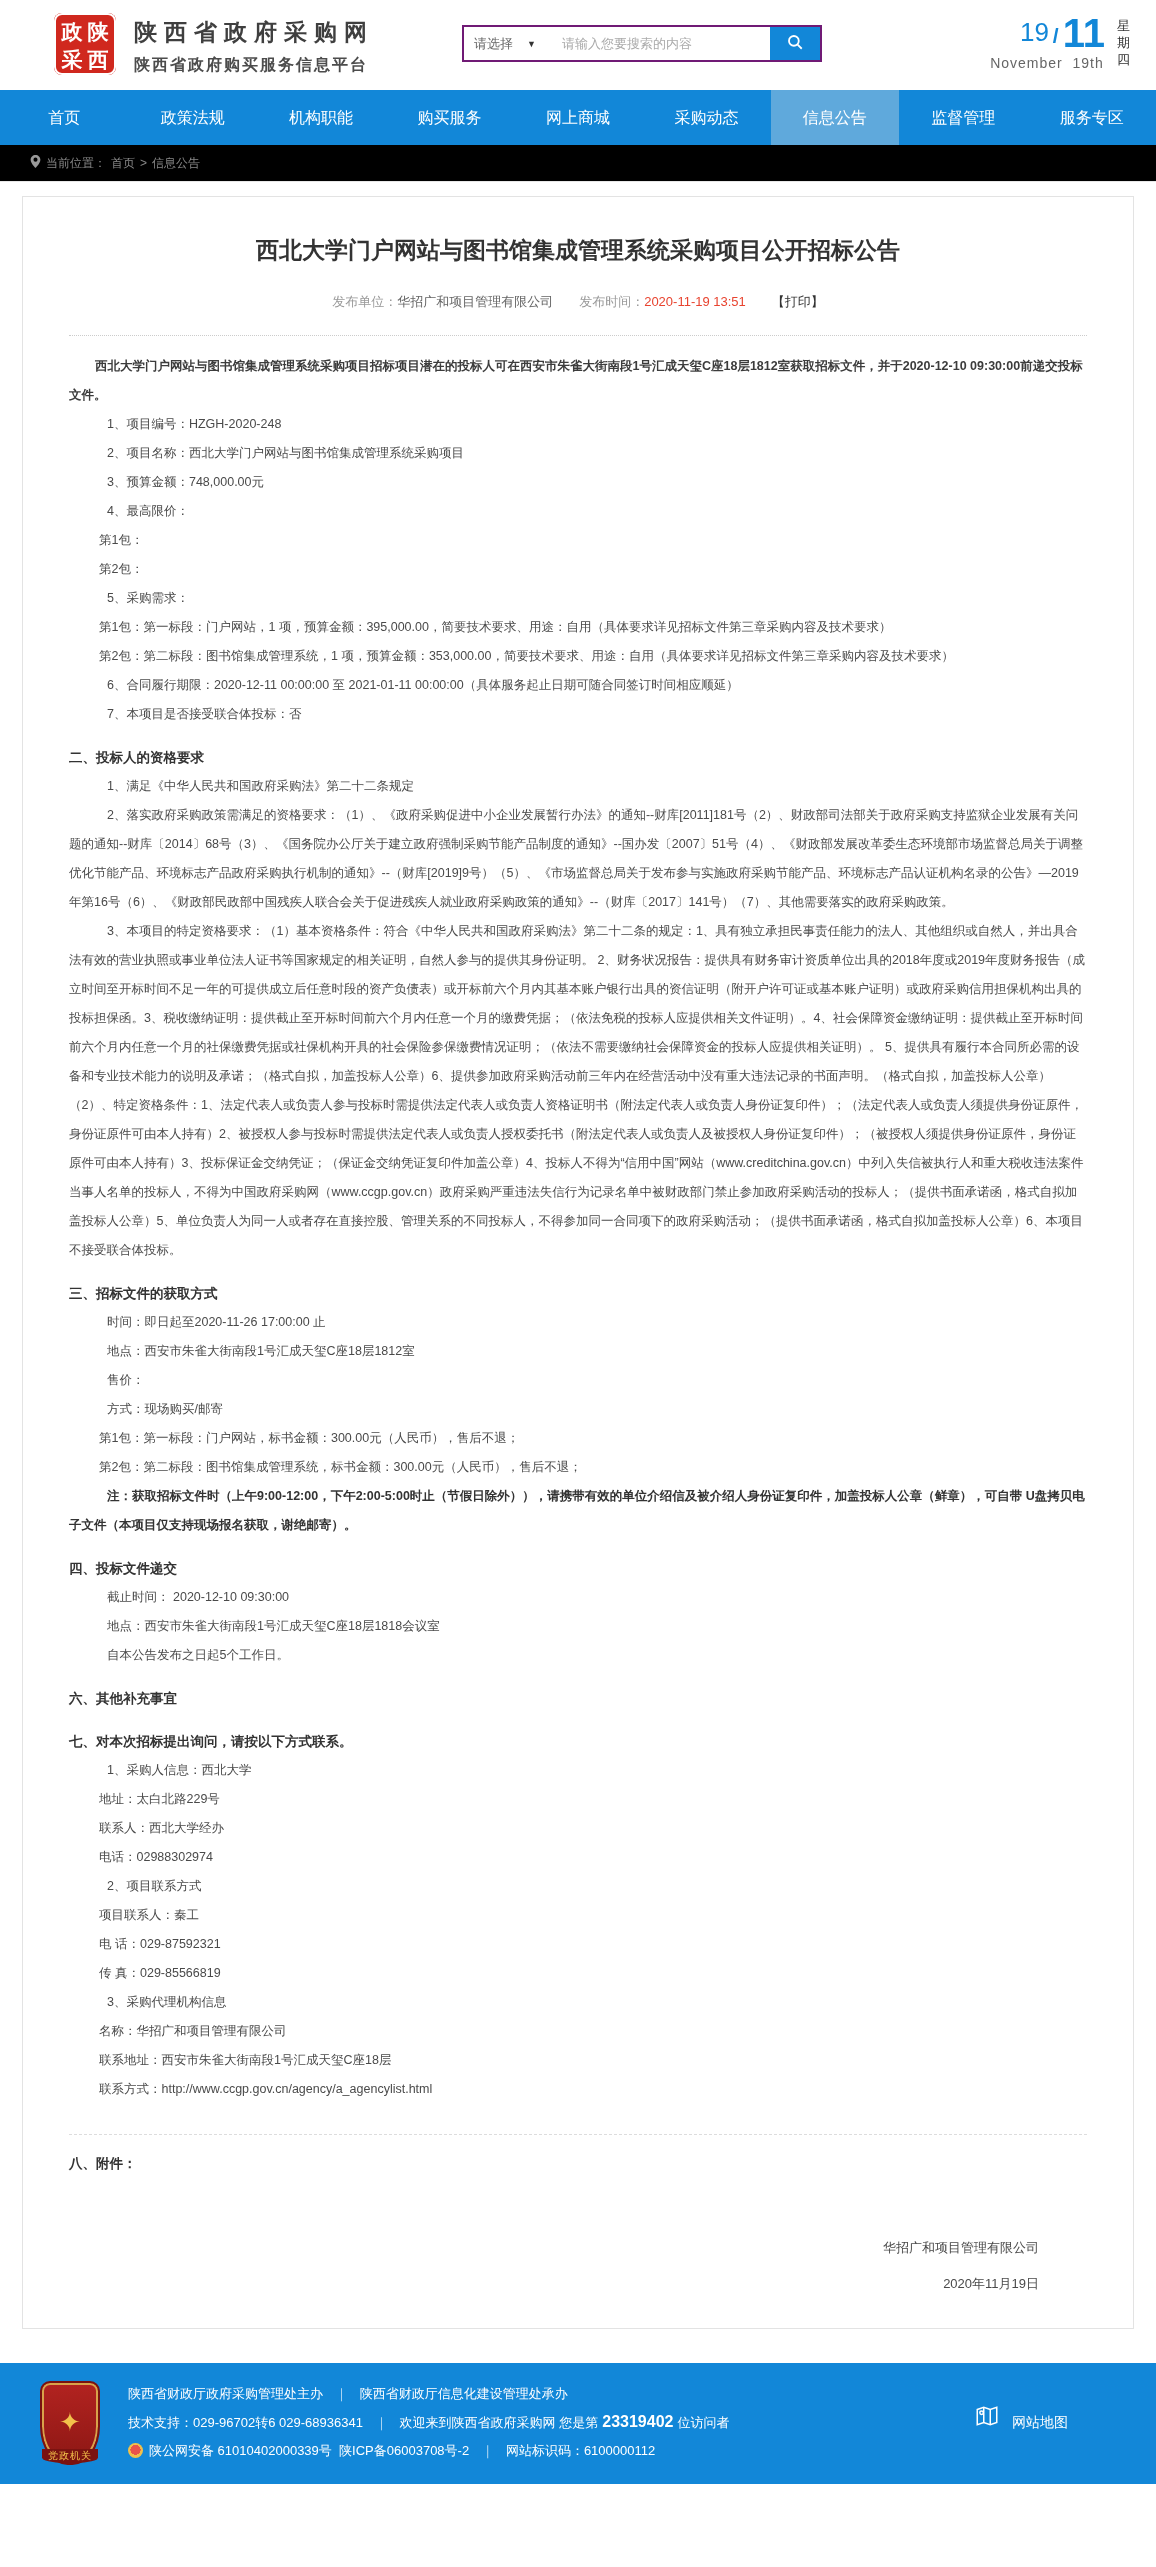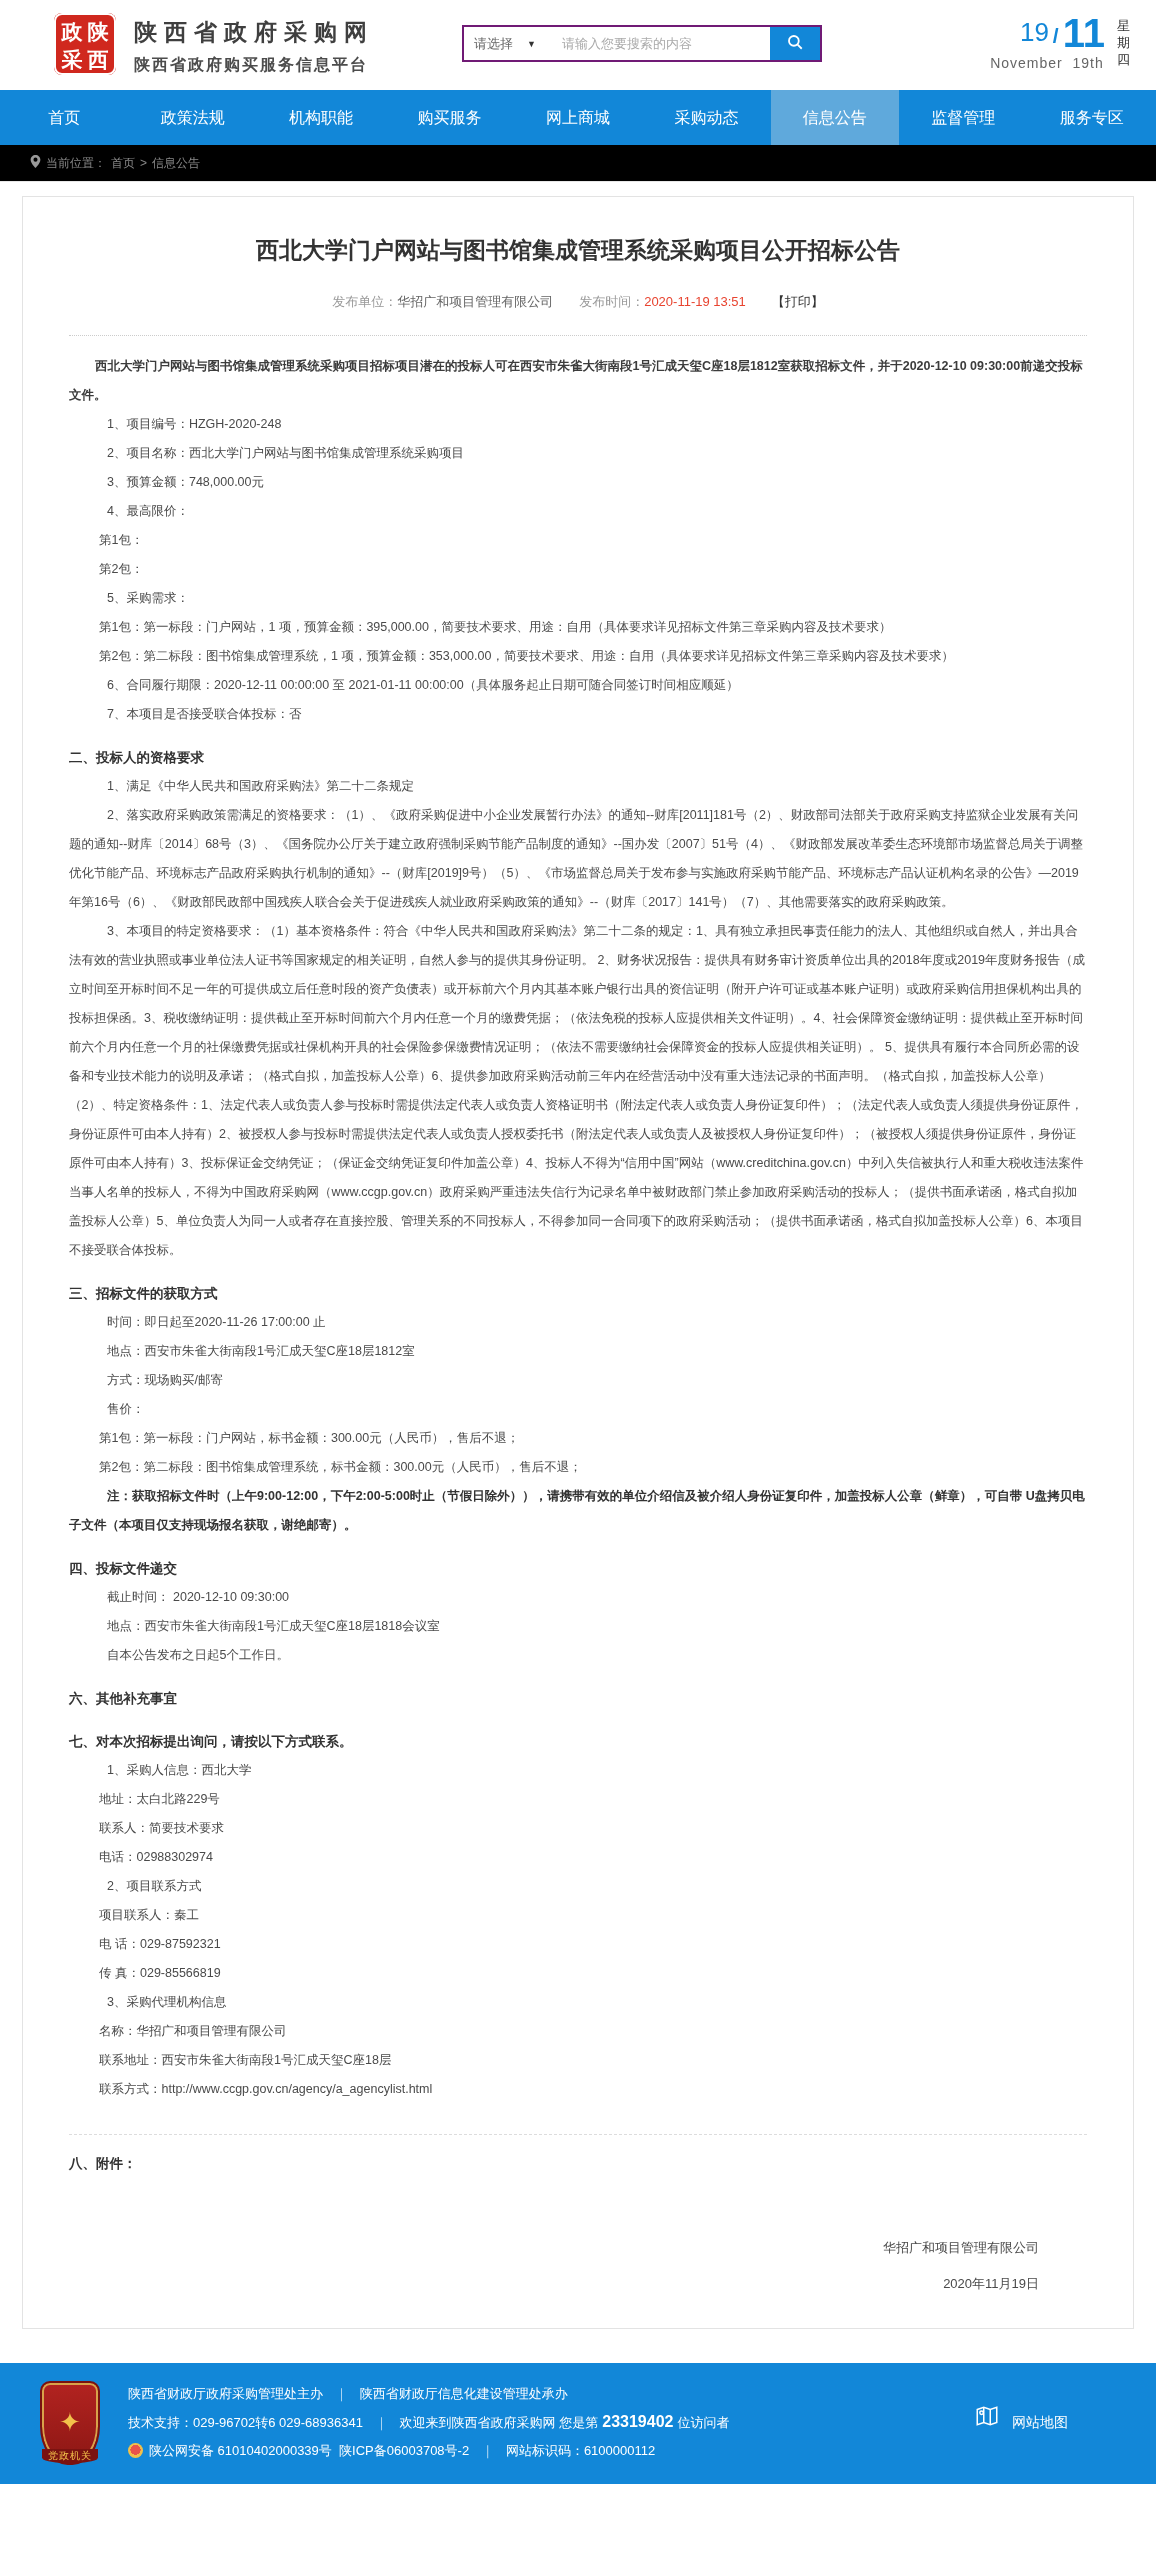"方式：现场购买/邮寄" div.blk { order: before "售价：" -> after "售价：" }
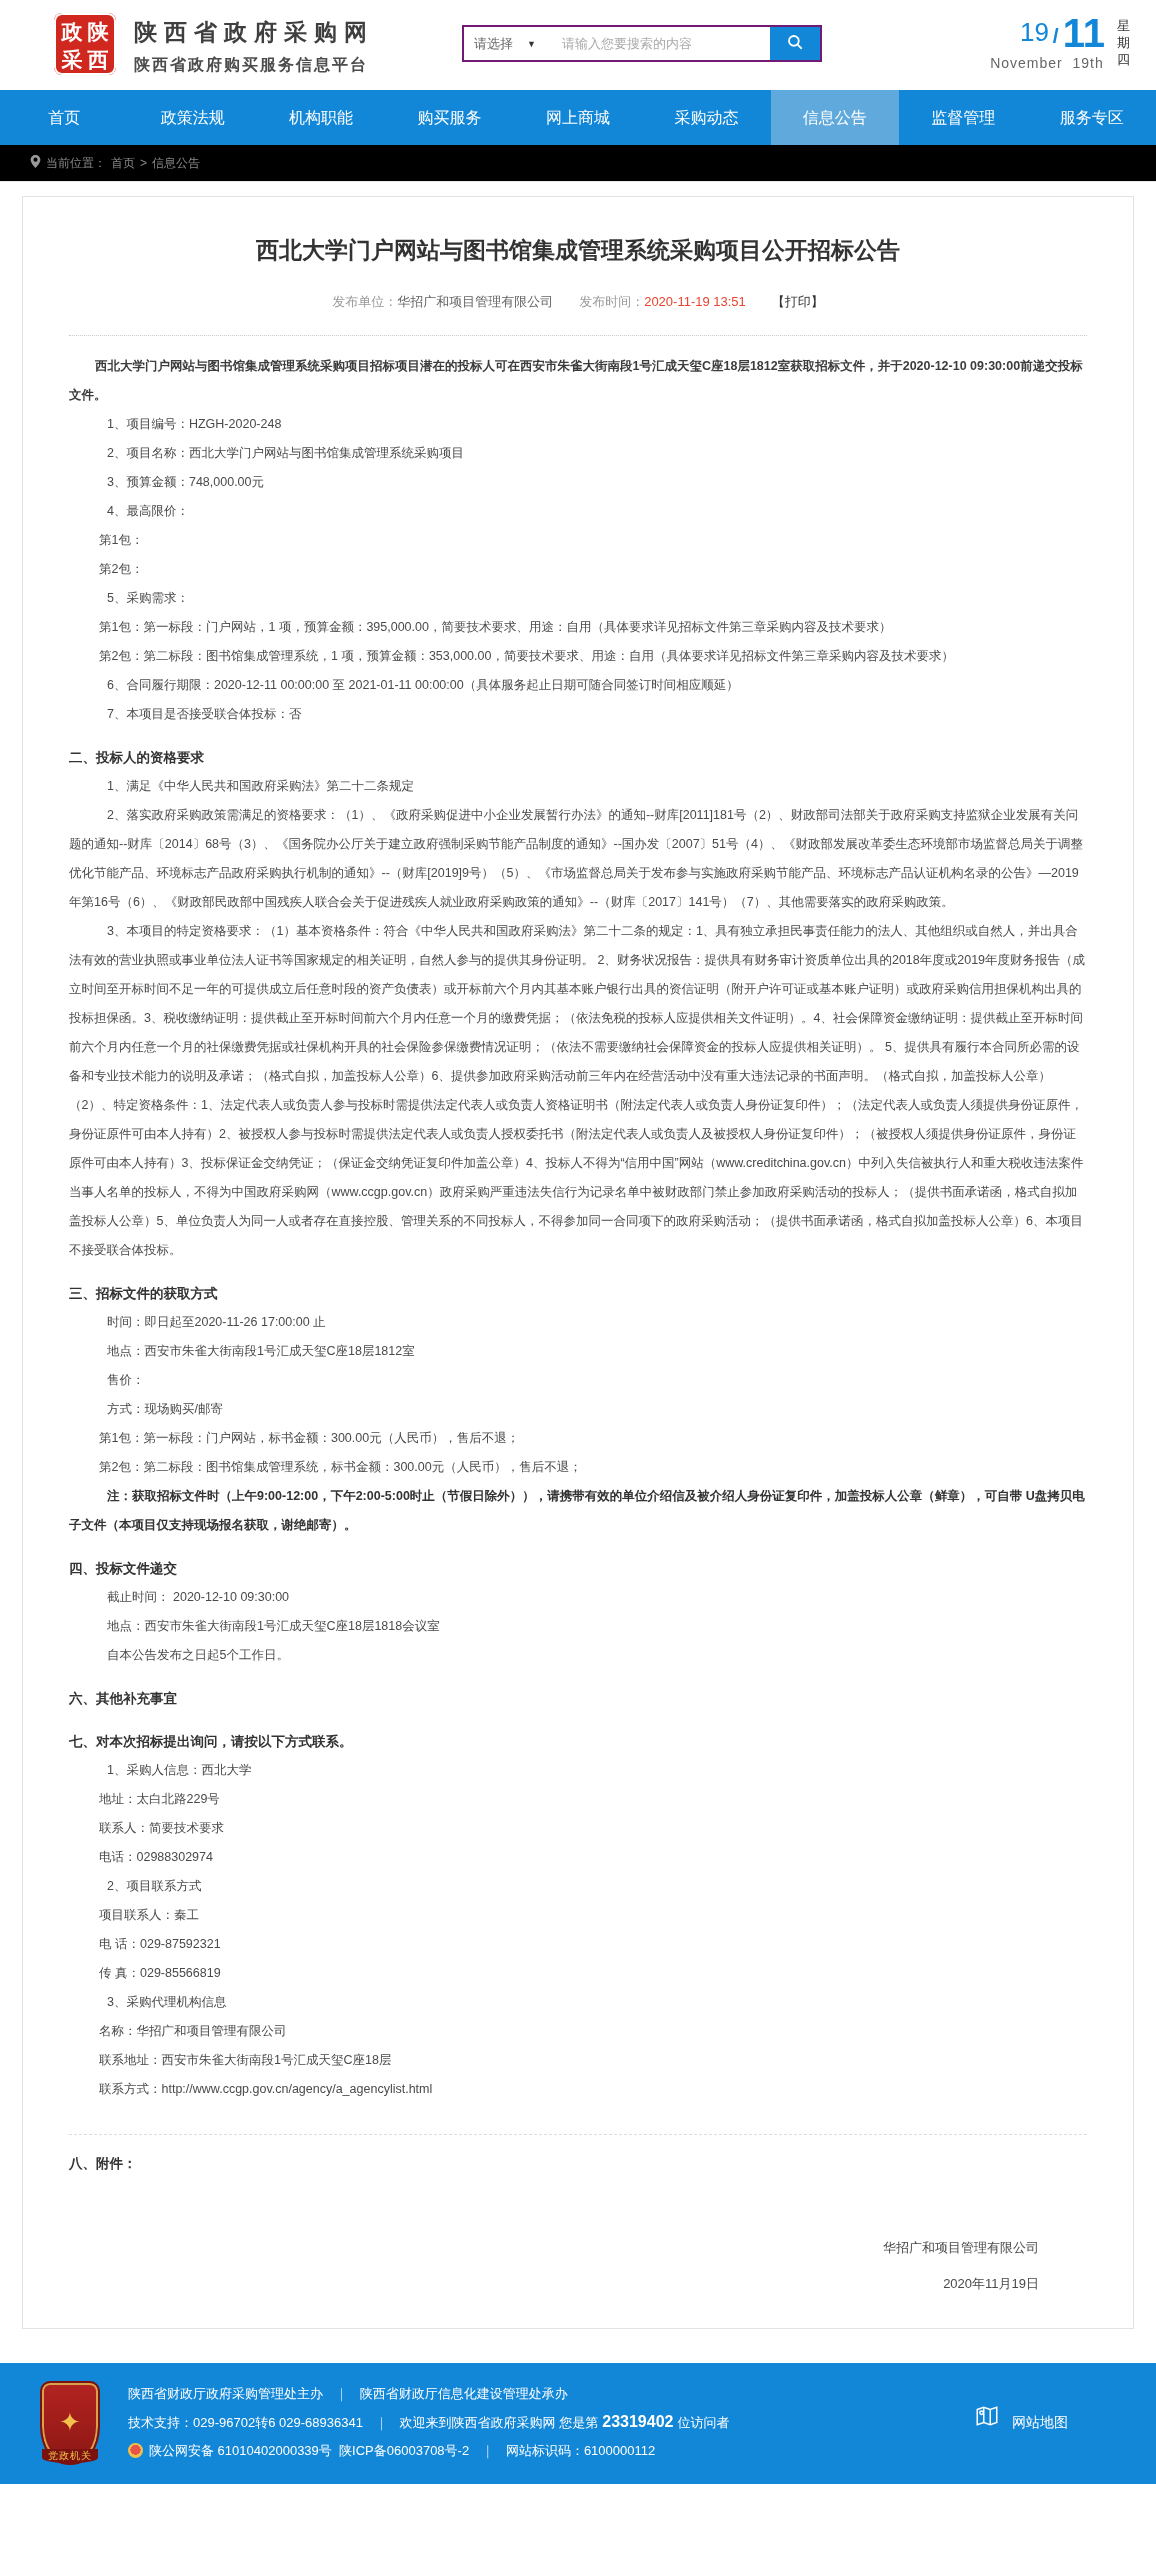"联系人：简要技术要求" div.blk { text: 简要技术要求 -> 西北大学经办 }
